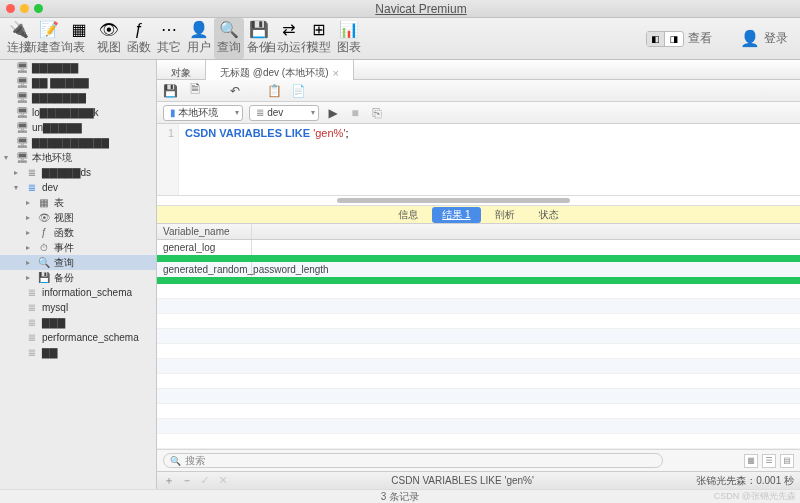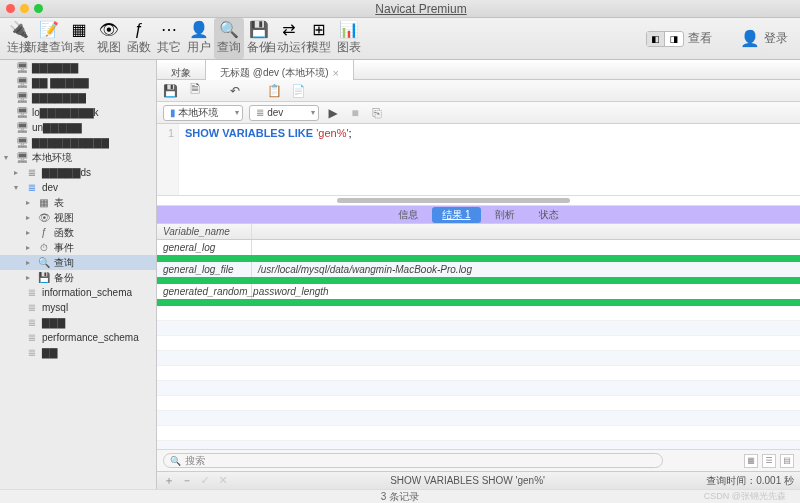"SHOW VARIABLES LIKE" span.kw { text: SHOW -> CSDN }
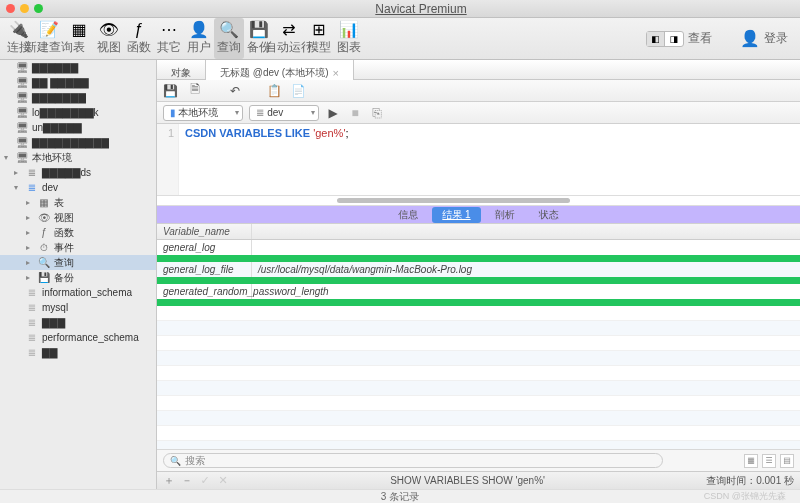"信息" .restabs { background: #c4b5fd -> #fef9c3 }
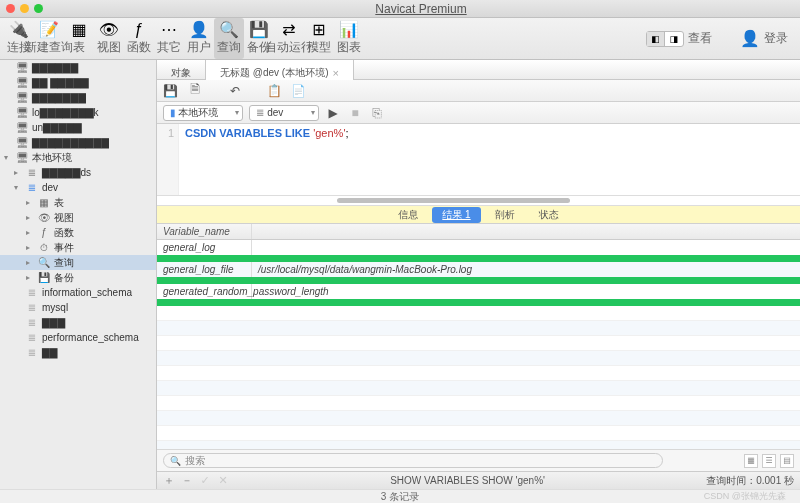"Variable_name" .restable { font-style: italic -> none }
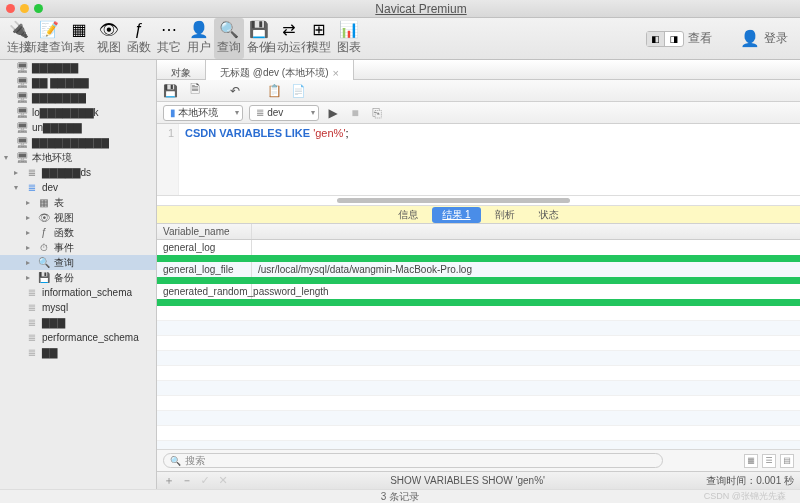"general_log_file" div.rt-row { html: <div> <div>general_log_file</div> <div>/usr/local/mysql/data/wangmin-MacBook-Pro.log</div> </div> -> none }
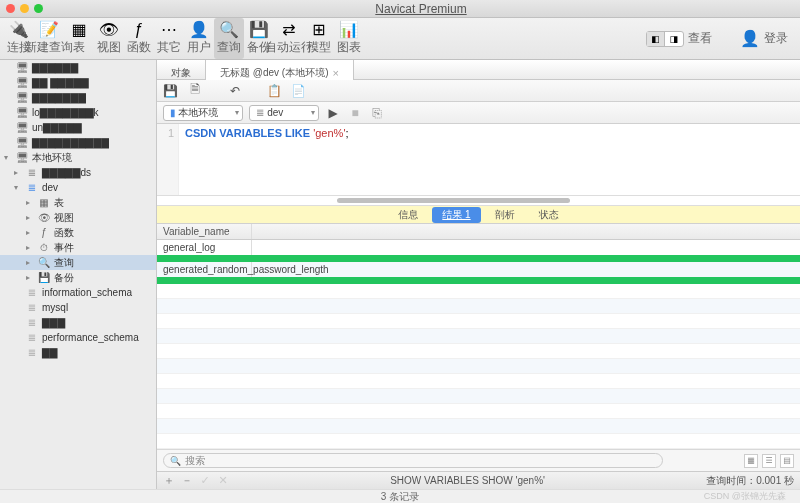"SHOW VARIABLES SHOW 'gen%'" div.ft-center { text: SHOW VARIABLES SHOW -> CSDN VARIABLES LIKE }
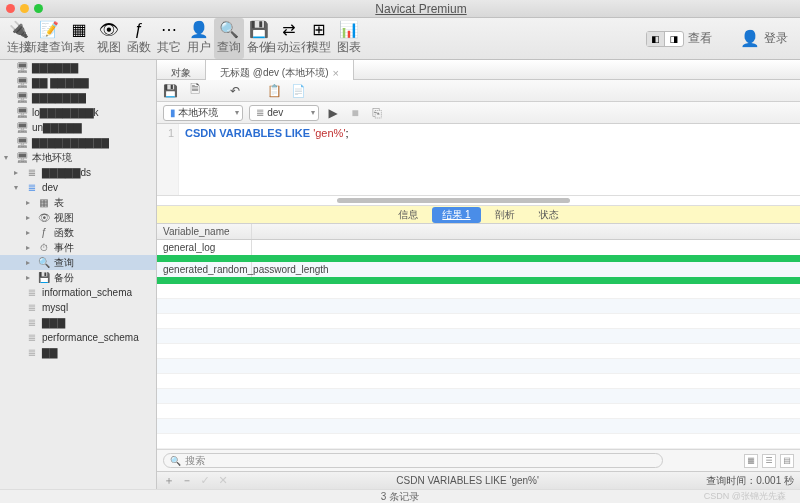"查询时间：0.001 秒" div.ft-right { text: 查询时间 -> 张锦光先森 }
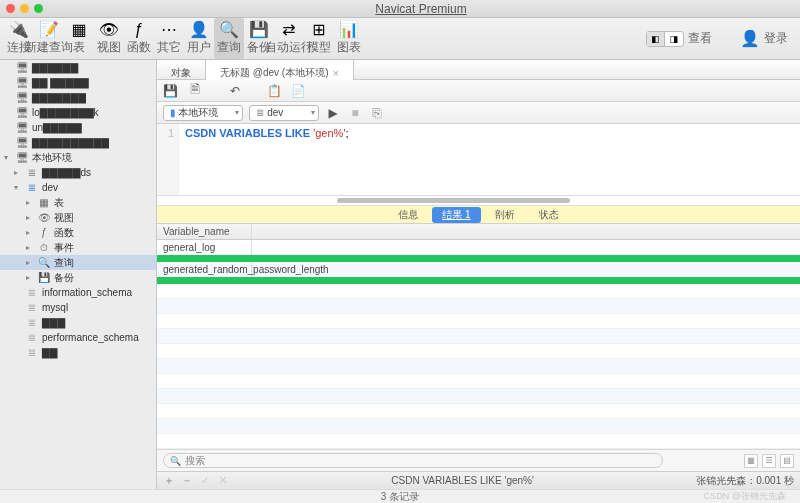"CSDN @张锦光先森" .watermark { right: 14px -> 4px }
